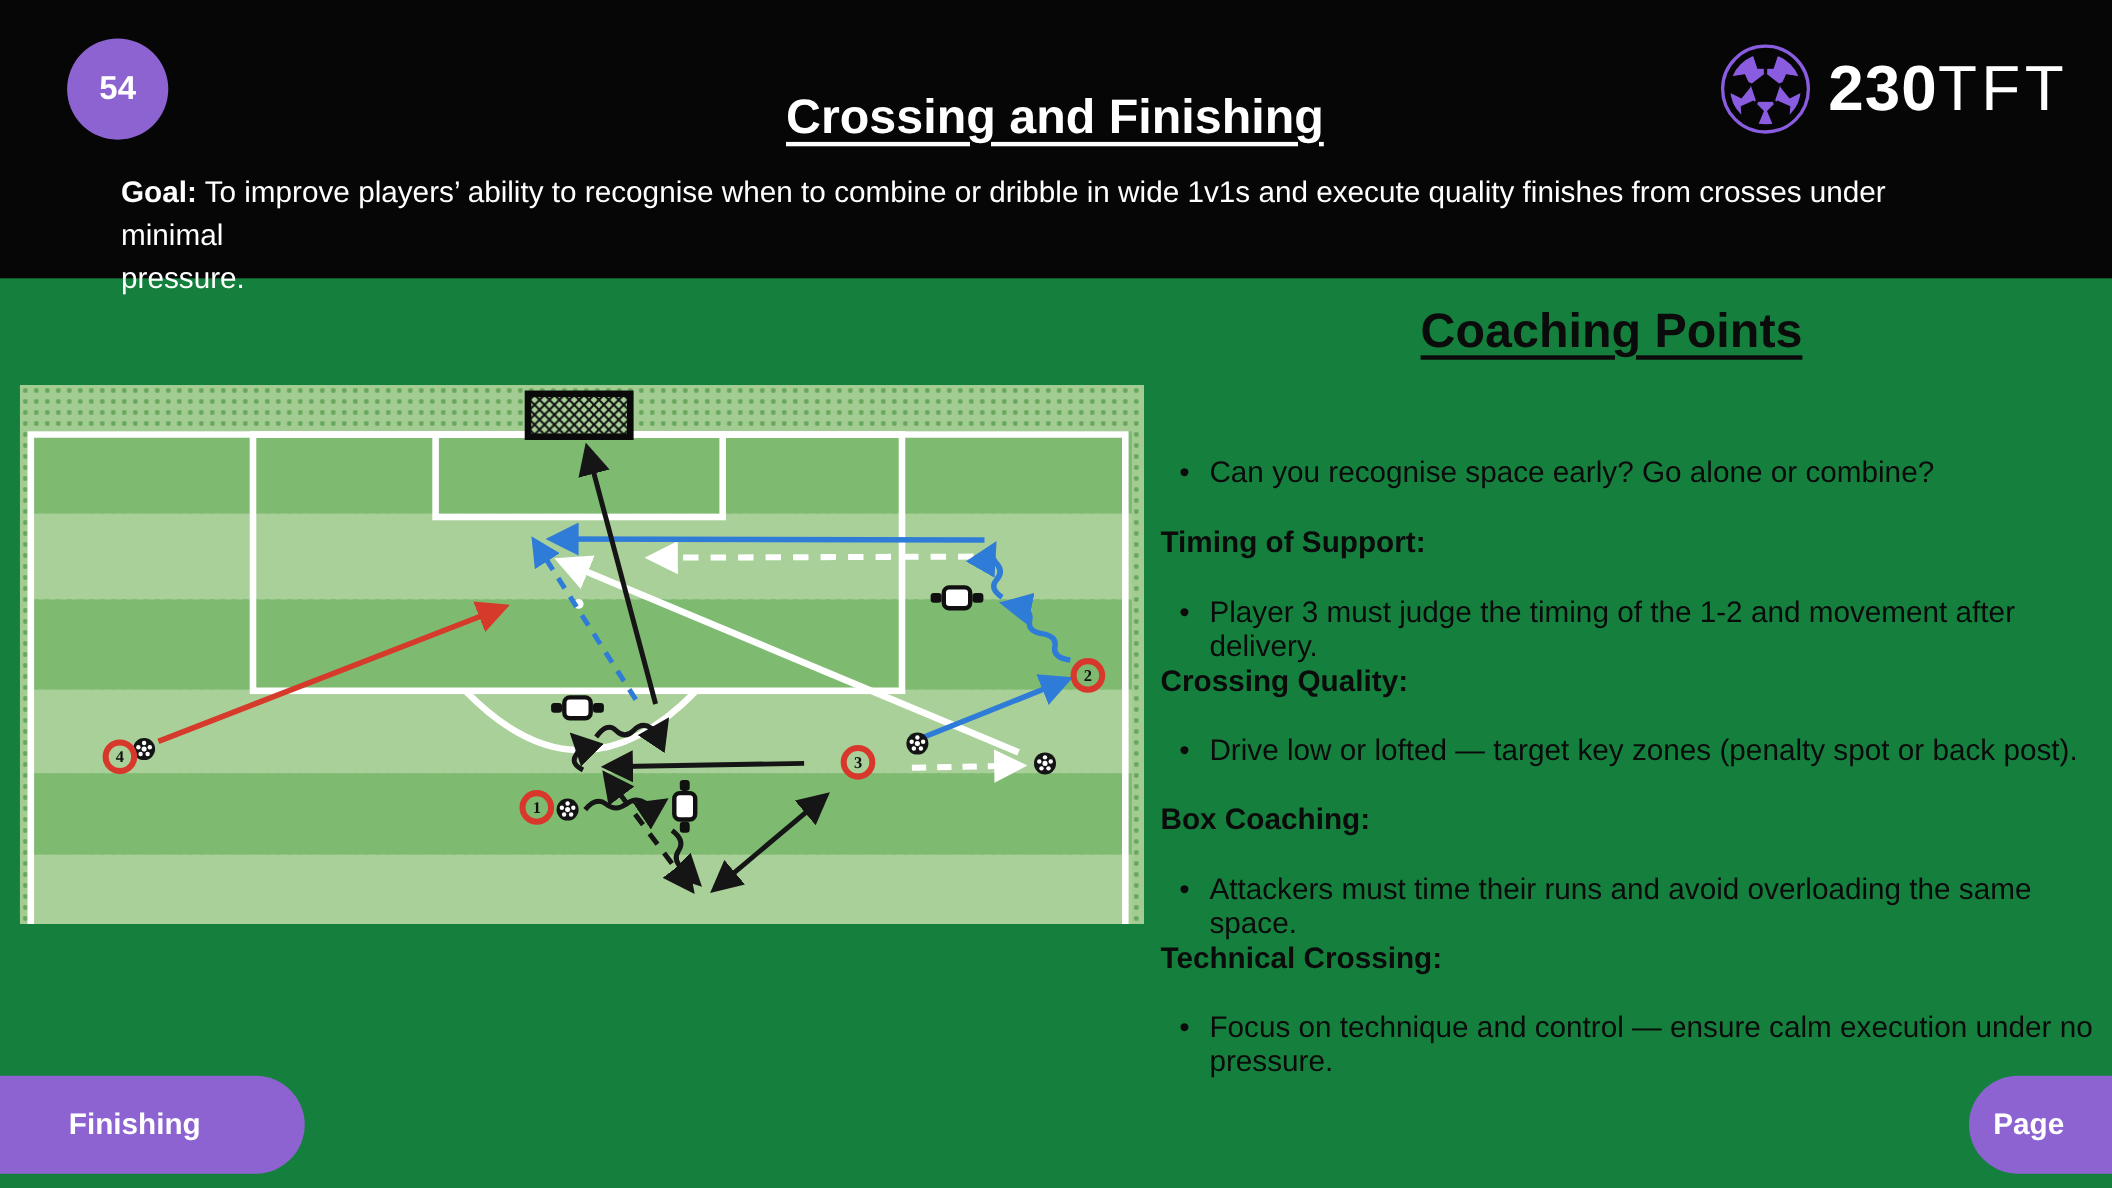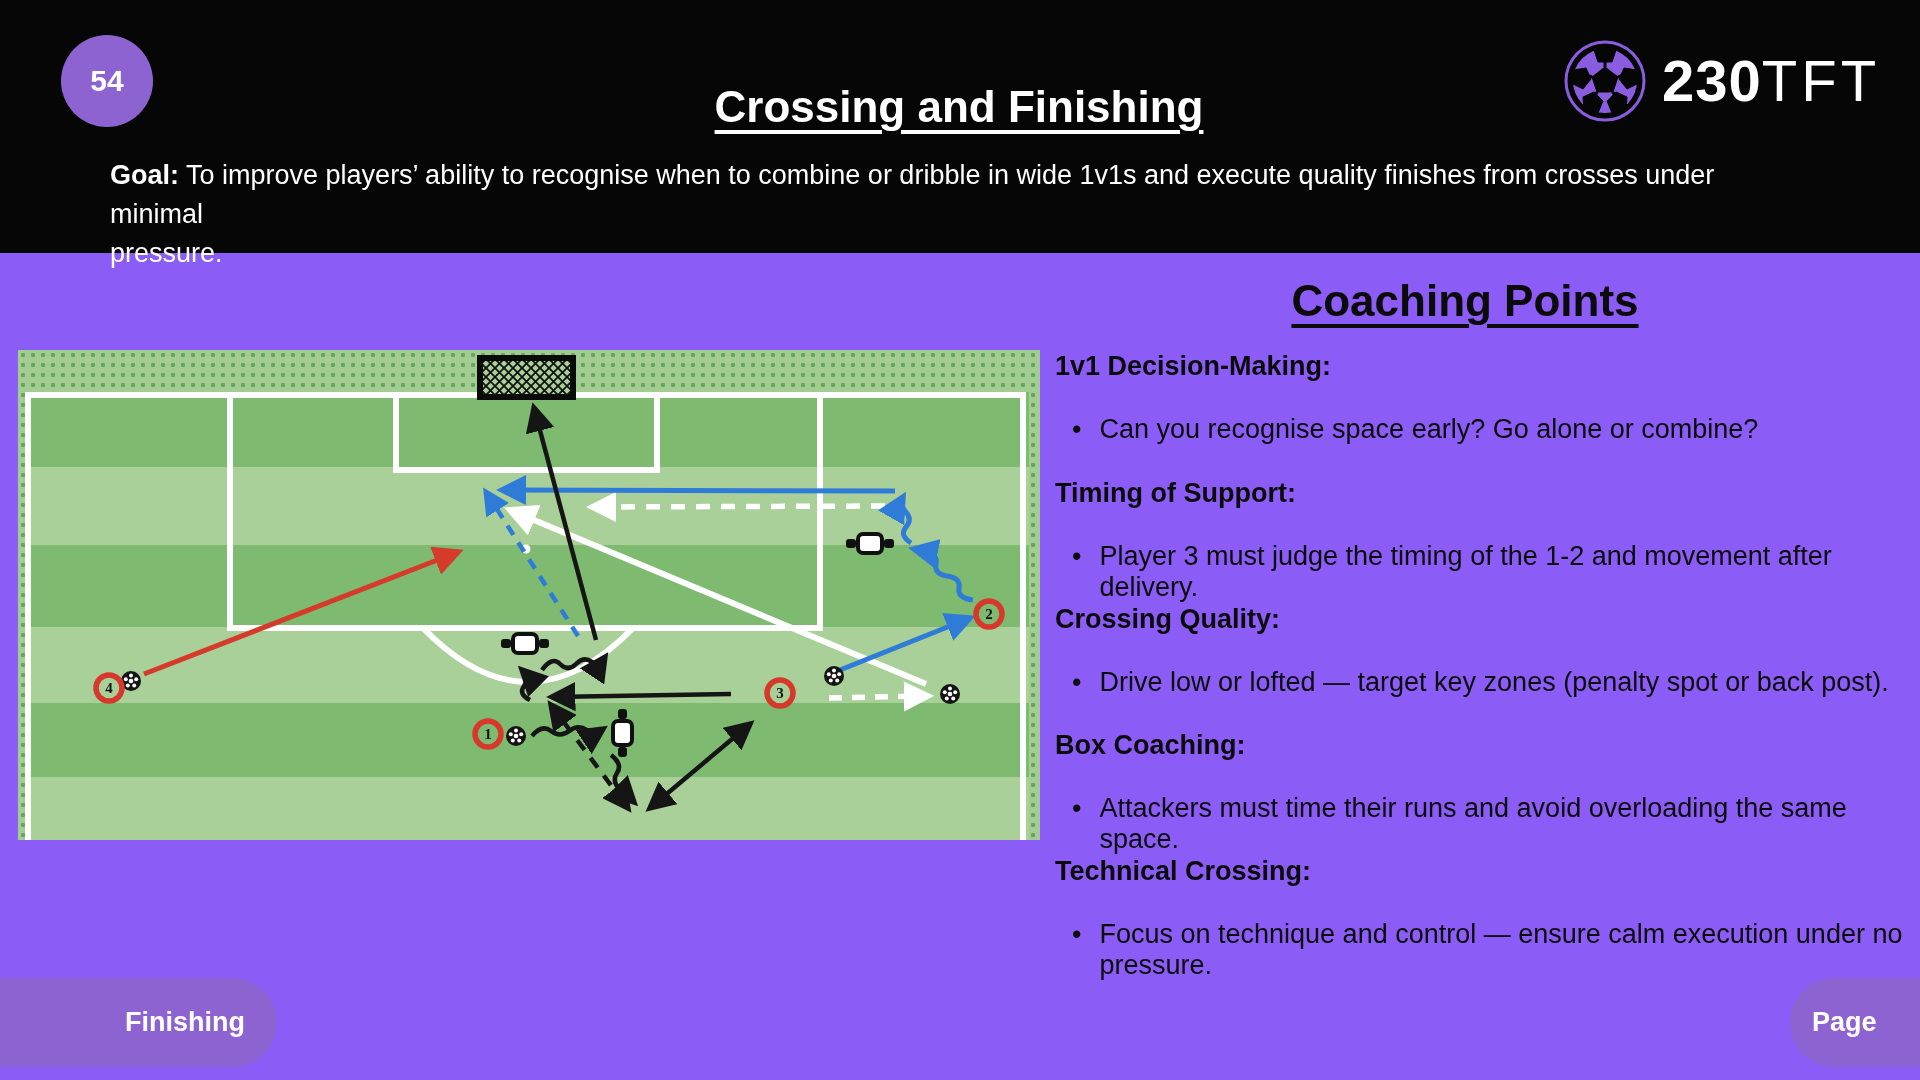"54" .page { background: #8b5cf6 -> #15803d }
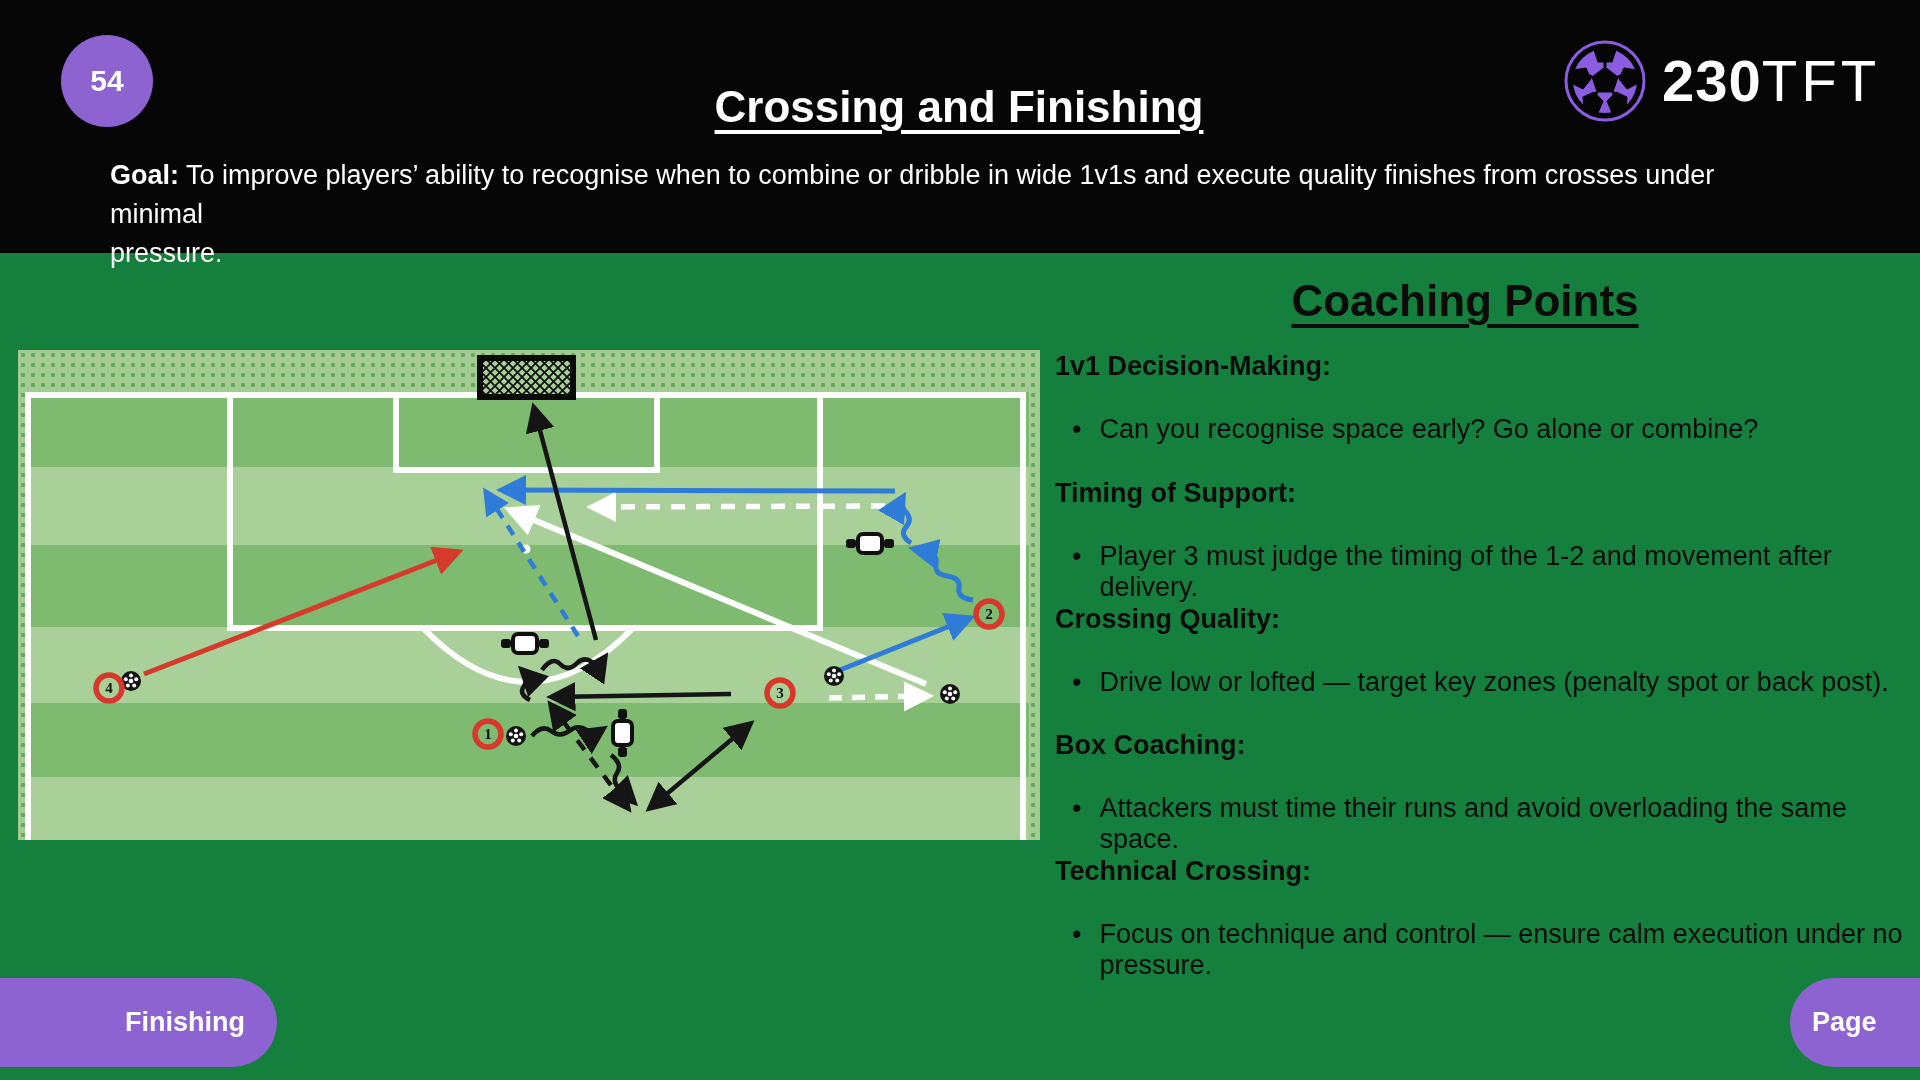"1v1 Decision-Making:" div.cp-head { html: <div>1v1 Decision-Making:</div> -> none }
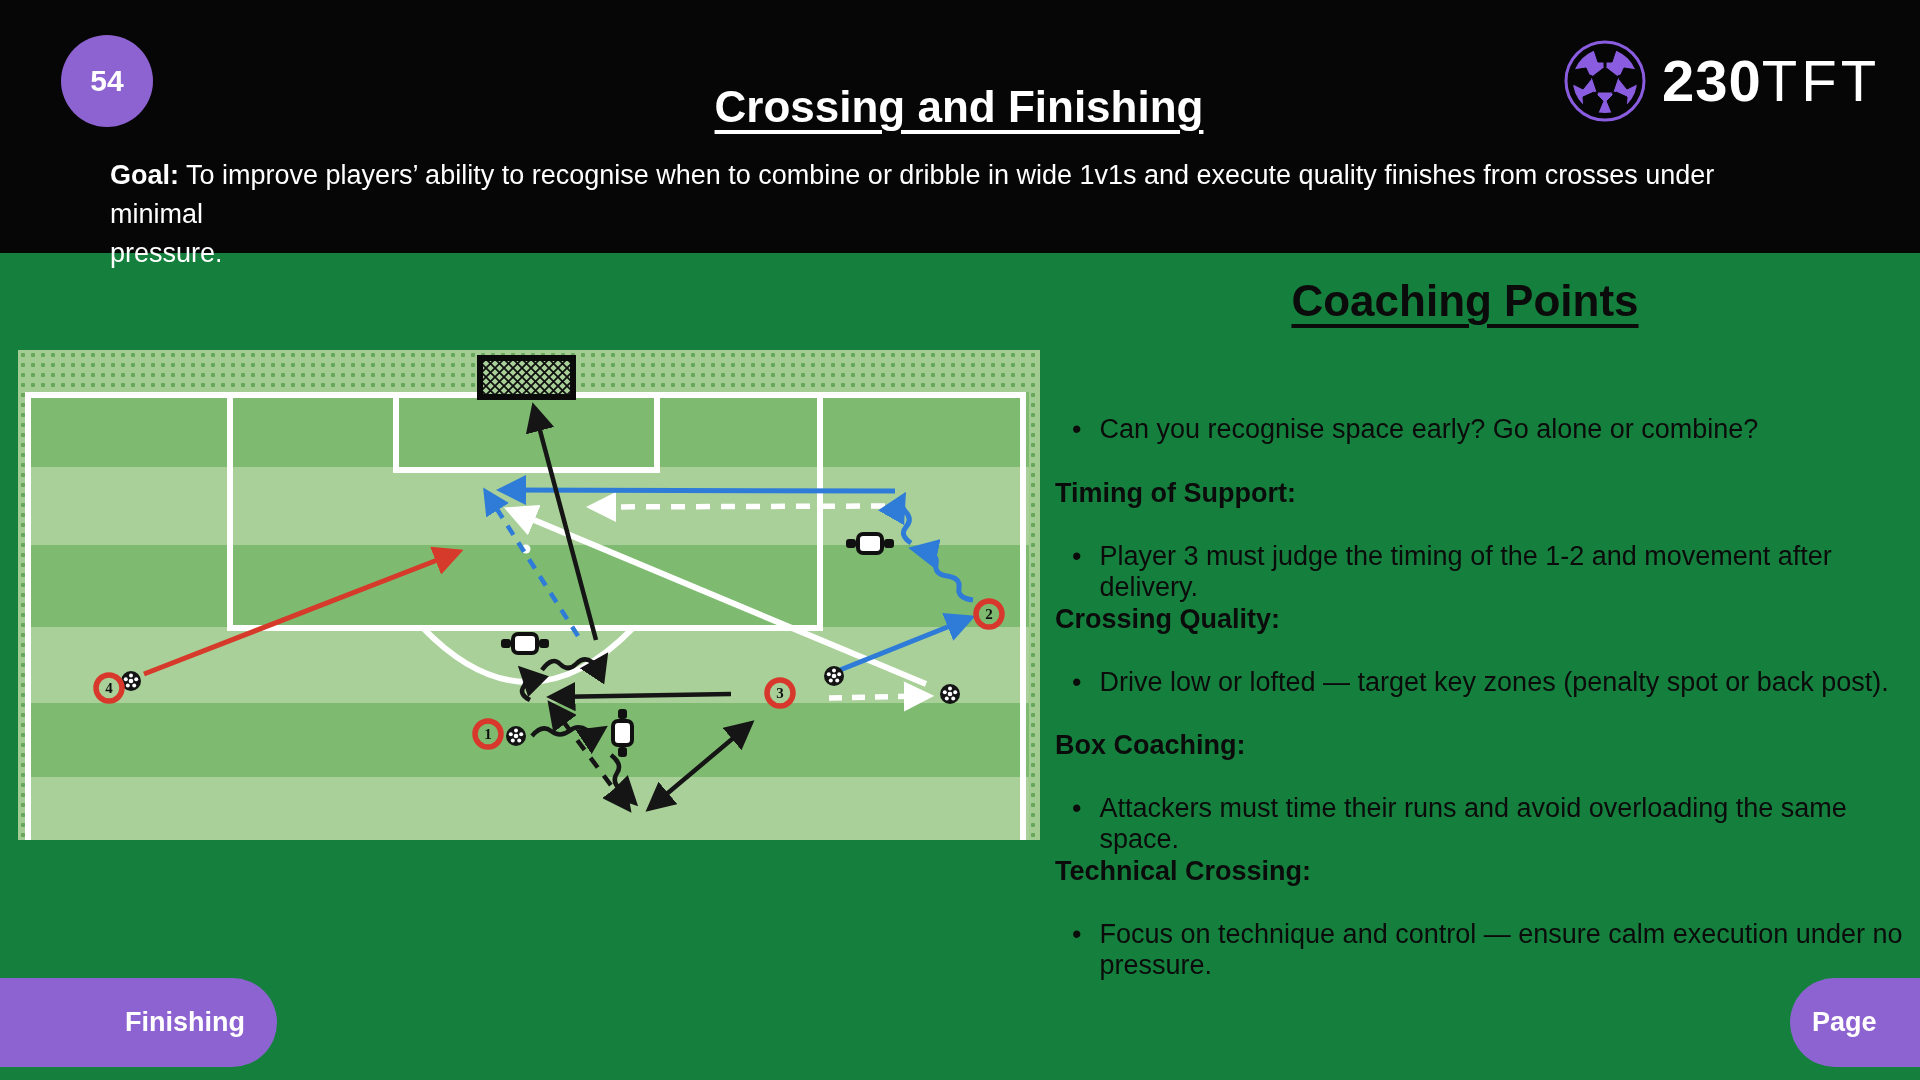"Finishing" .pill-left { text-align: right -> center }
